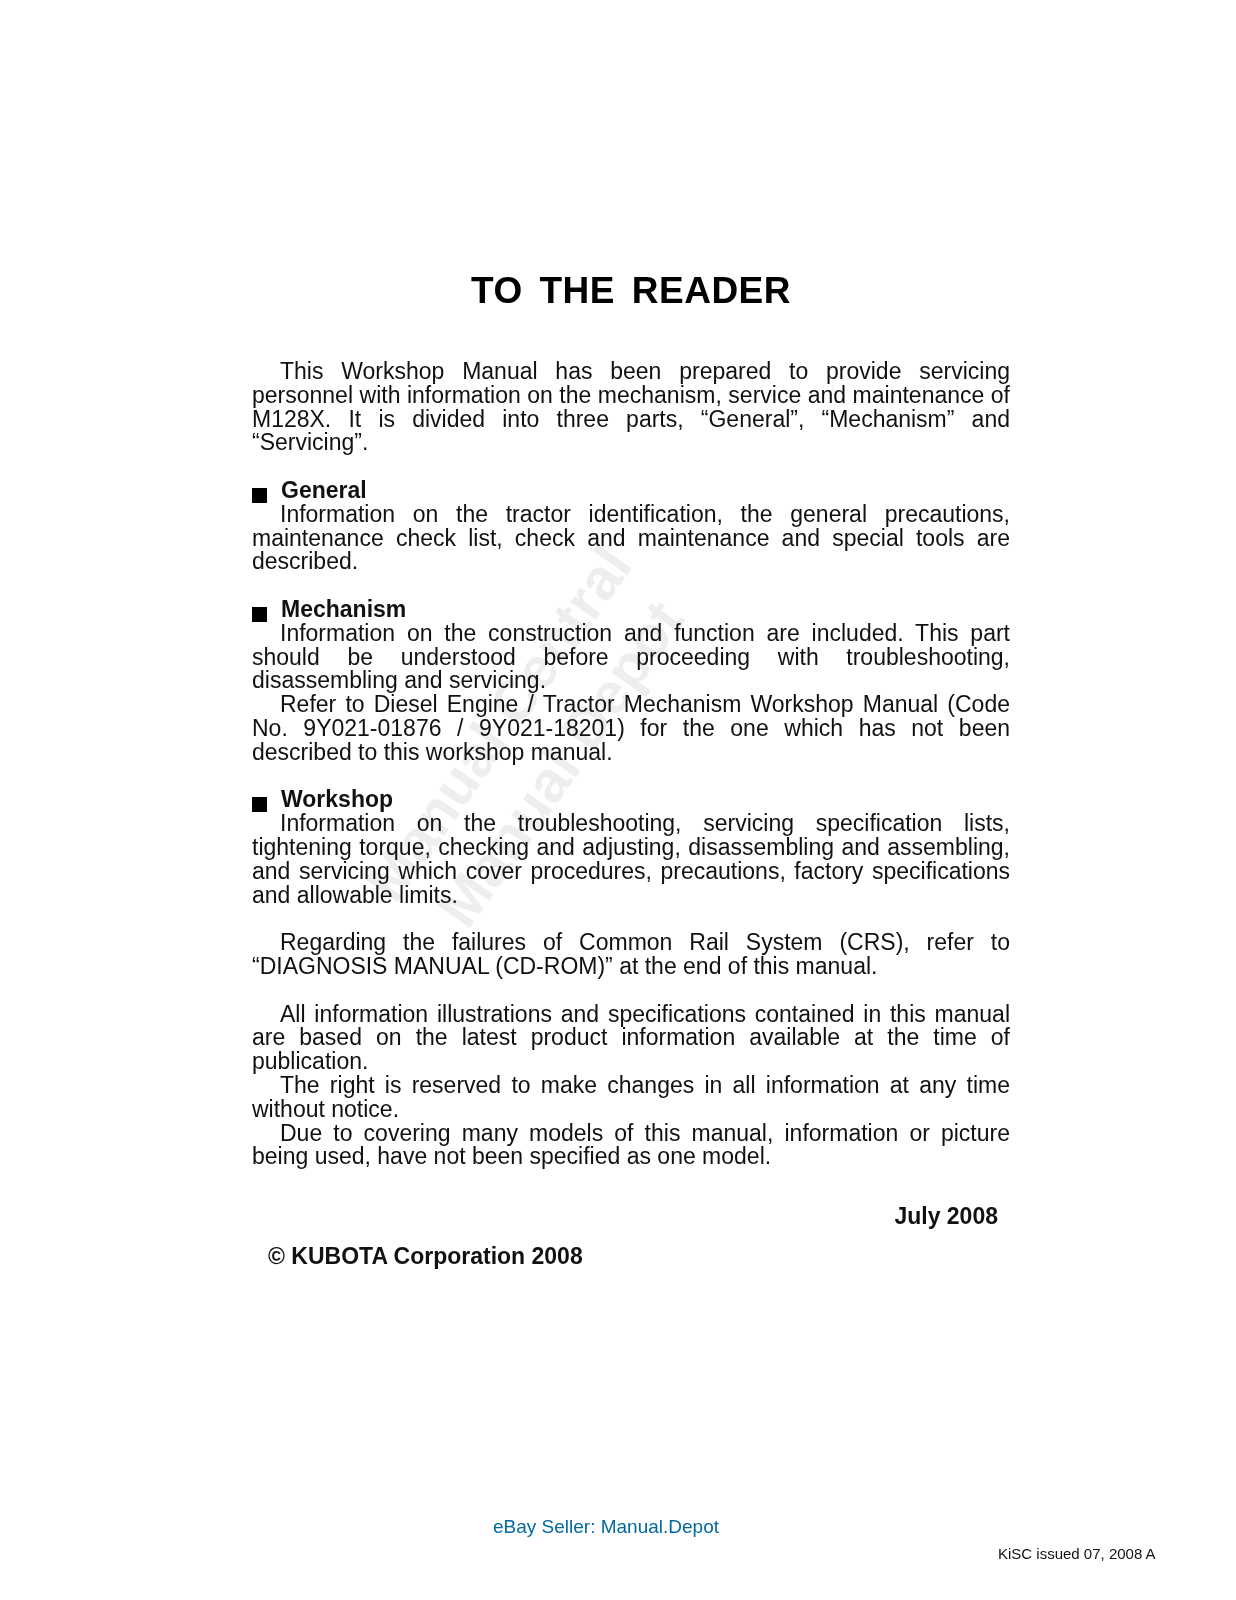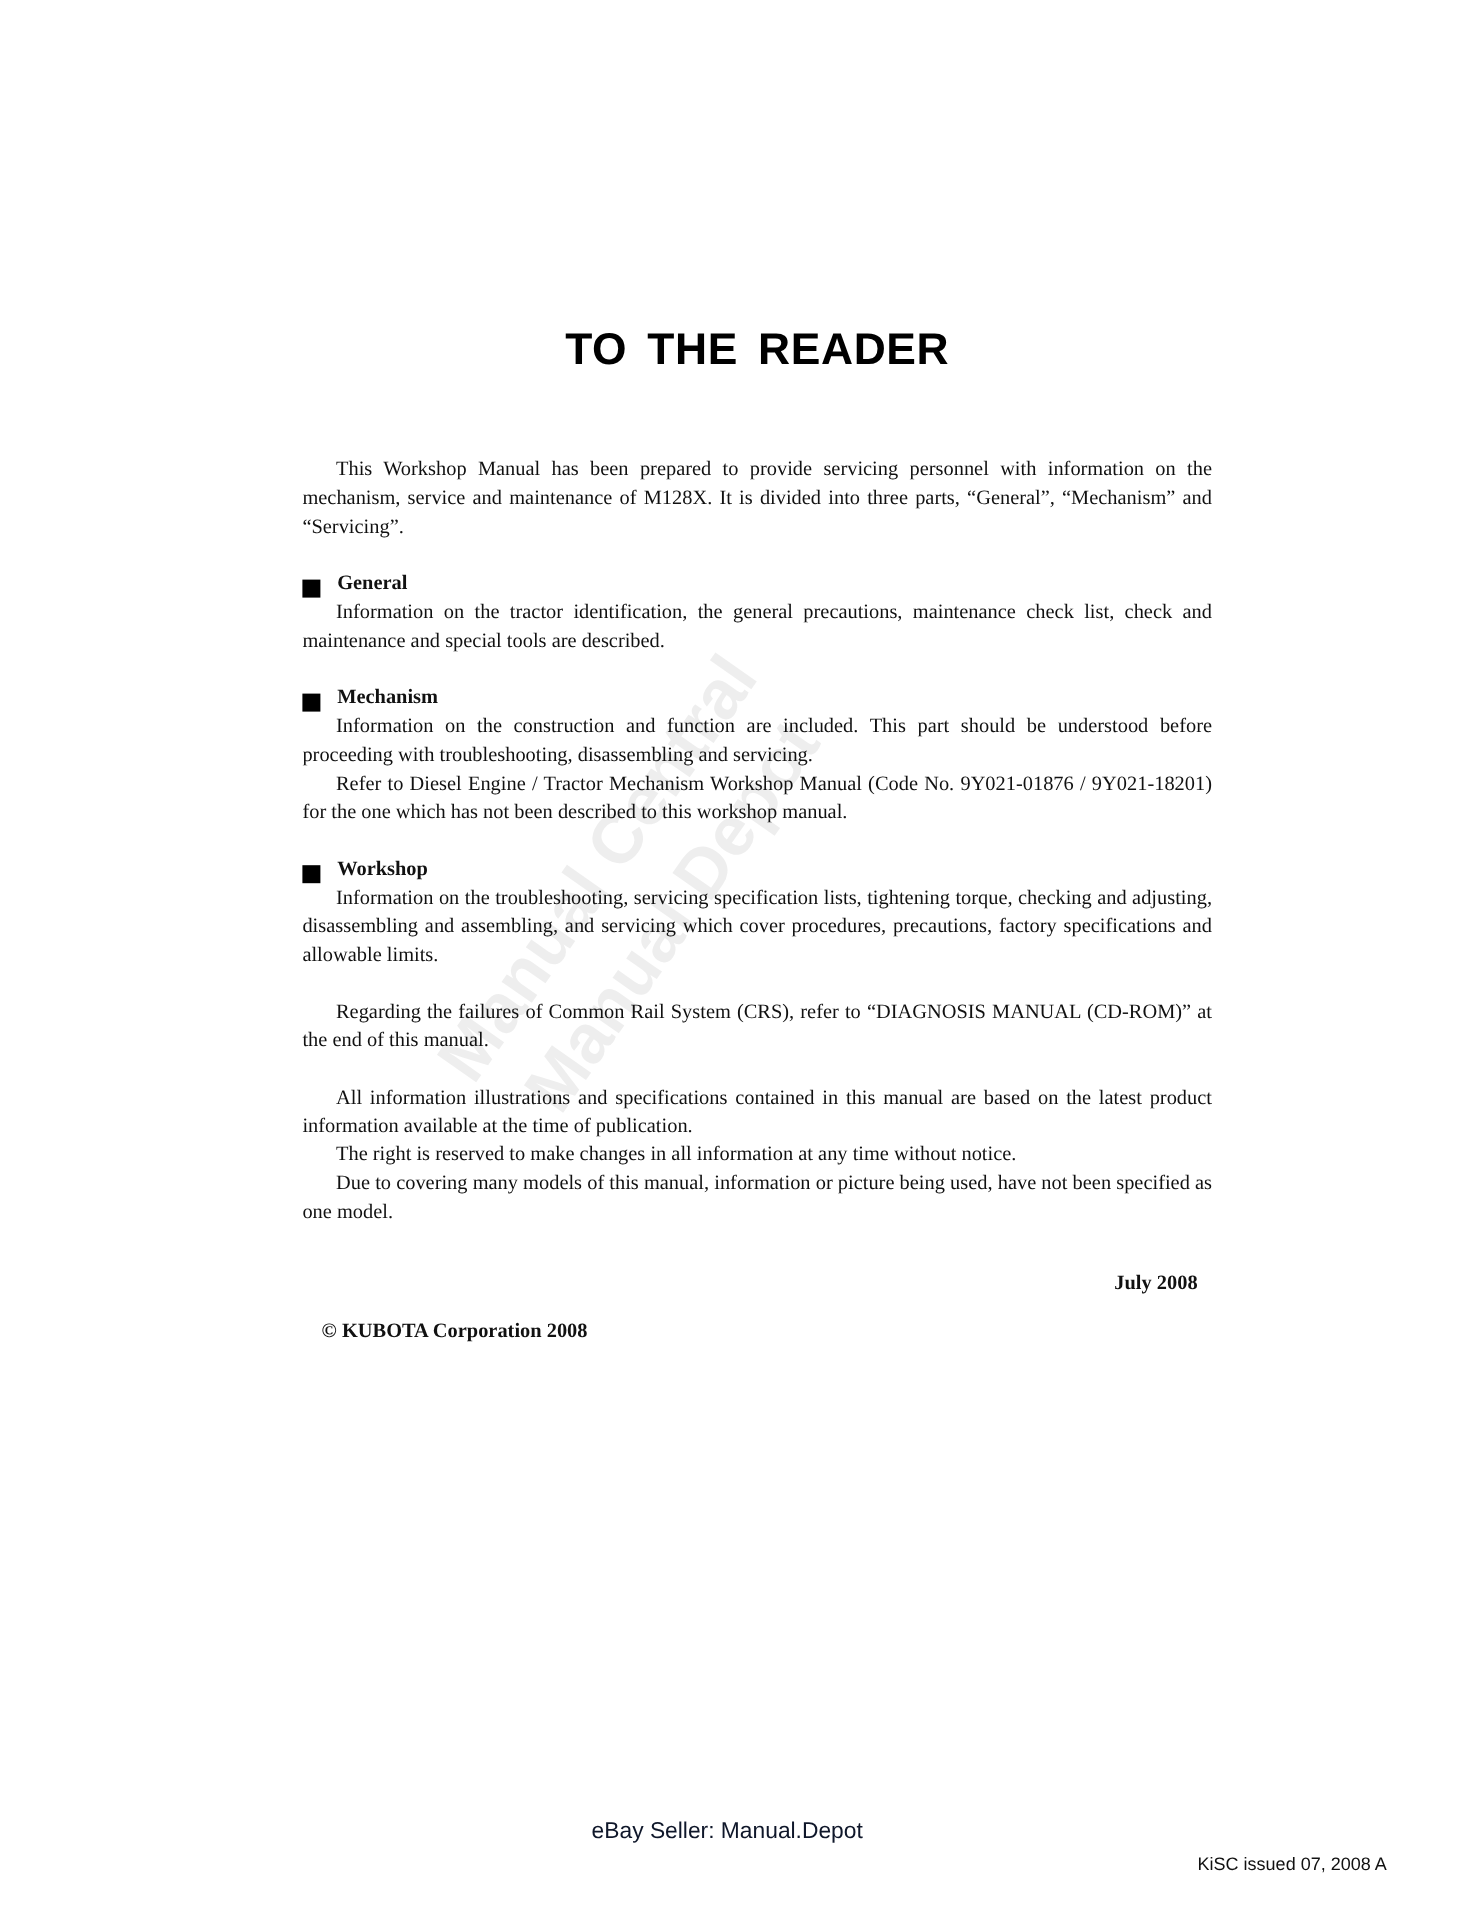"This Workshop Manual has been" .body { font-family: Liberation Serif, serif -> none; font-size: 17px -> 23px; top: 379px -> 360px }
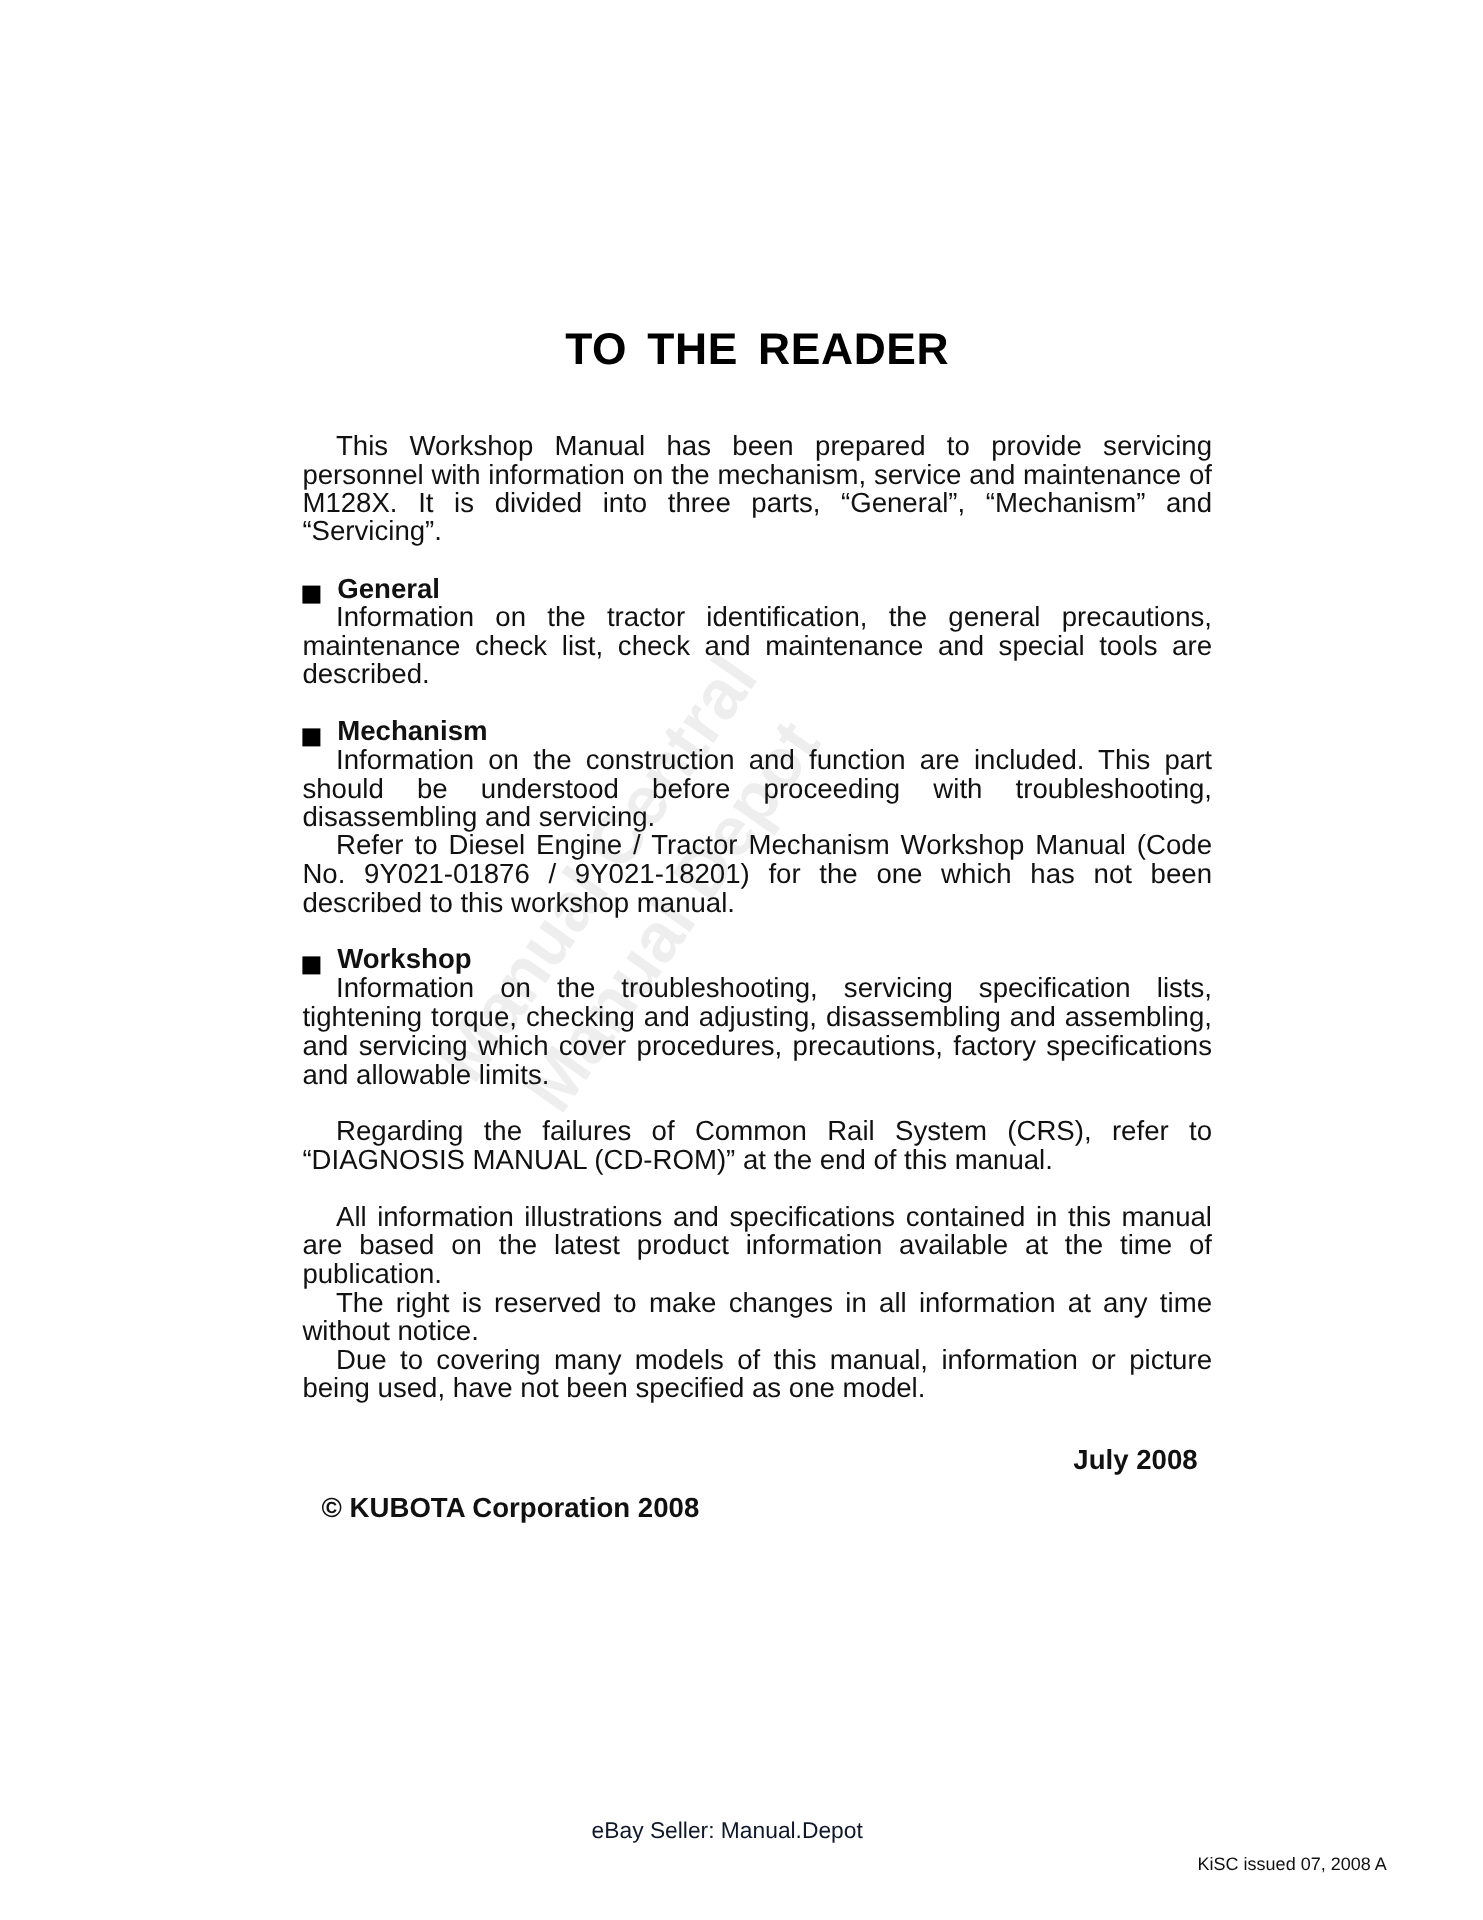"eBay Seller: Manual.Depot" .footer-center { color: #0f172a -> #0369a1 }
